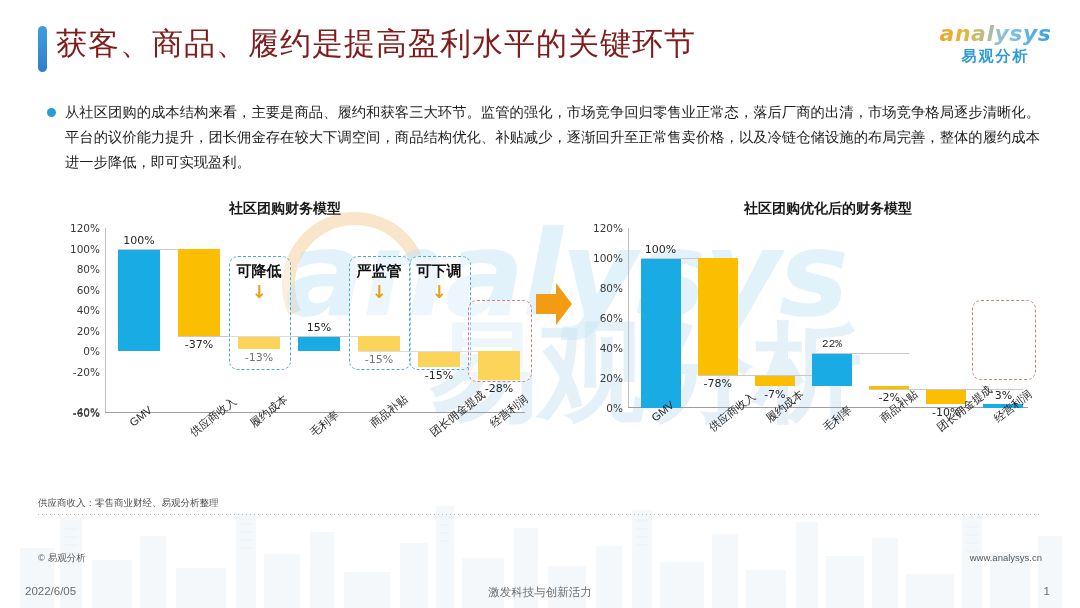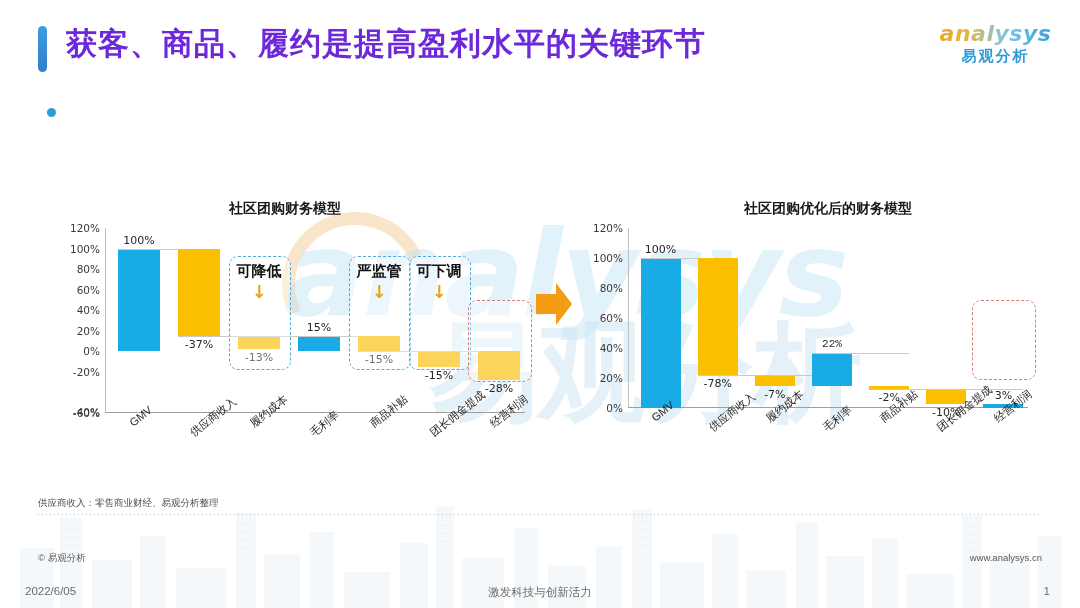"获客、商品、履约是提高盈利水平的关键环节" .page-title { color: #6d28d9 -> #7f1d1d; font-weight: 700 -> 400; left: 66px -> 56px }
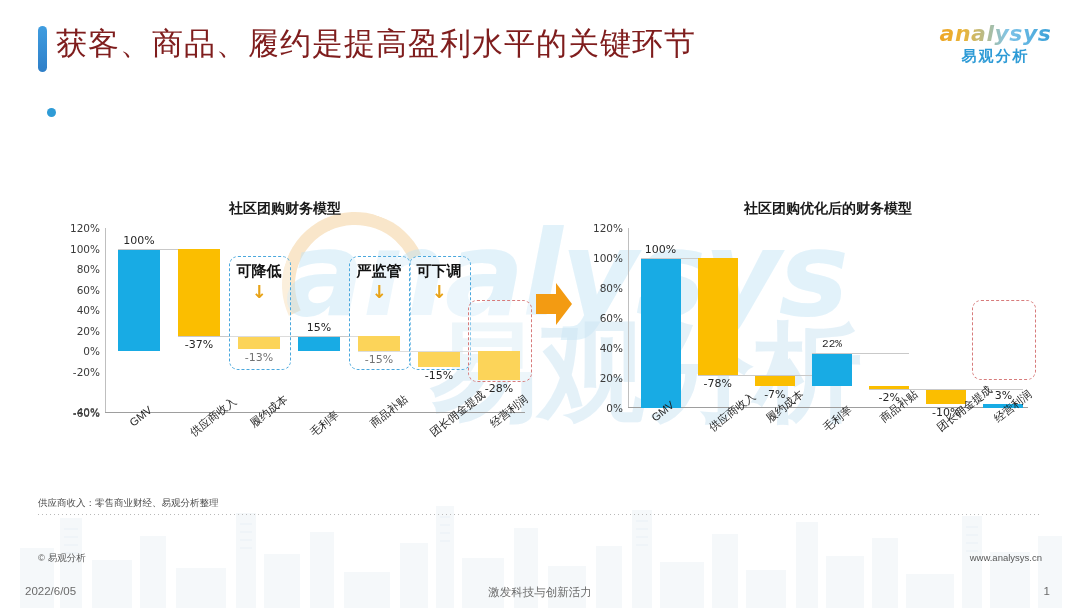"从社区团购的成本结构来看，主要是商品、履约和获客三大环节。监管的强化，市场竞争回" div.body-copy { html: none -> <div>从社区团购的成本结构来看，主要是商品、履约和获客三大环节。监管的强化，市场竞争回归零售业正常态，落后厂商的出清，市场竞争格局逐步清晰化。平台的议价能力提升，团长佣金存在较大下调空间，商品结构优化、补贴减少，逐渐回升至正常售卖价格，以及冷链仓储设施的布局完善，整体的履约成本进一步降低，即可实现盈利。</div> }
